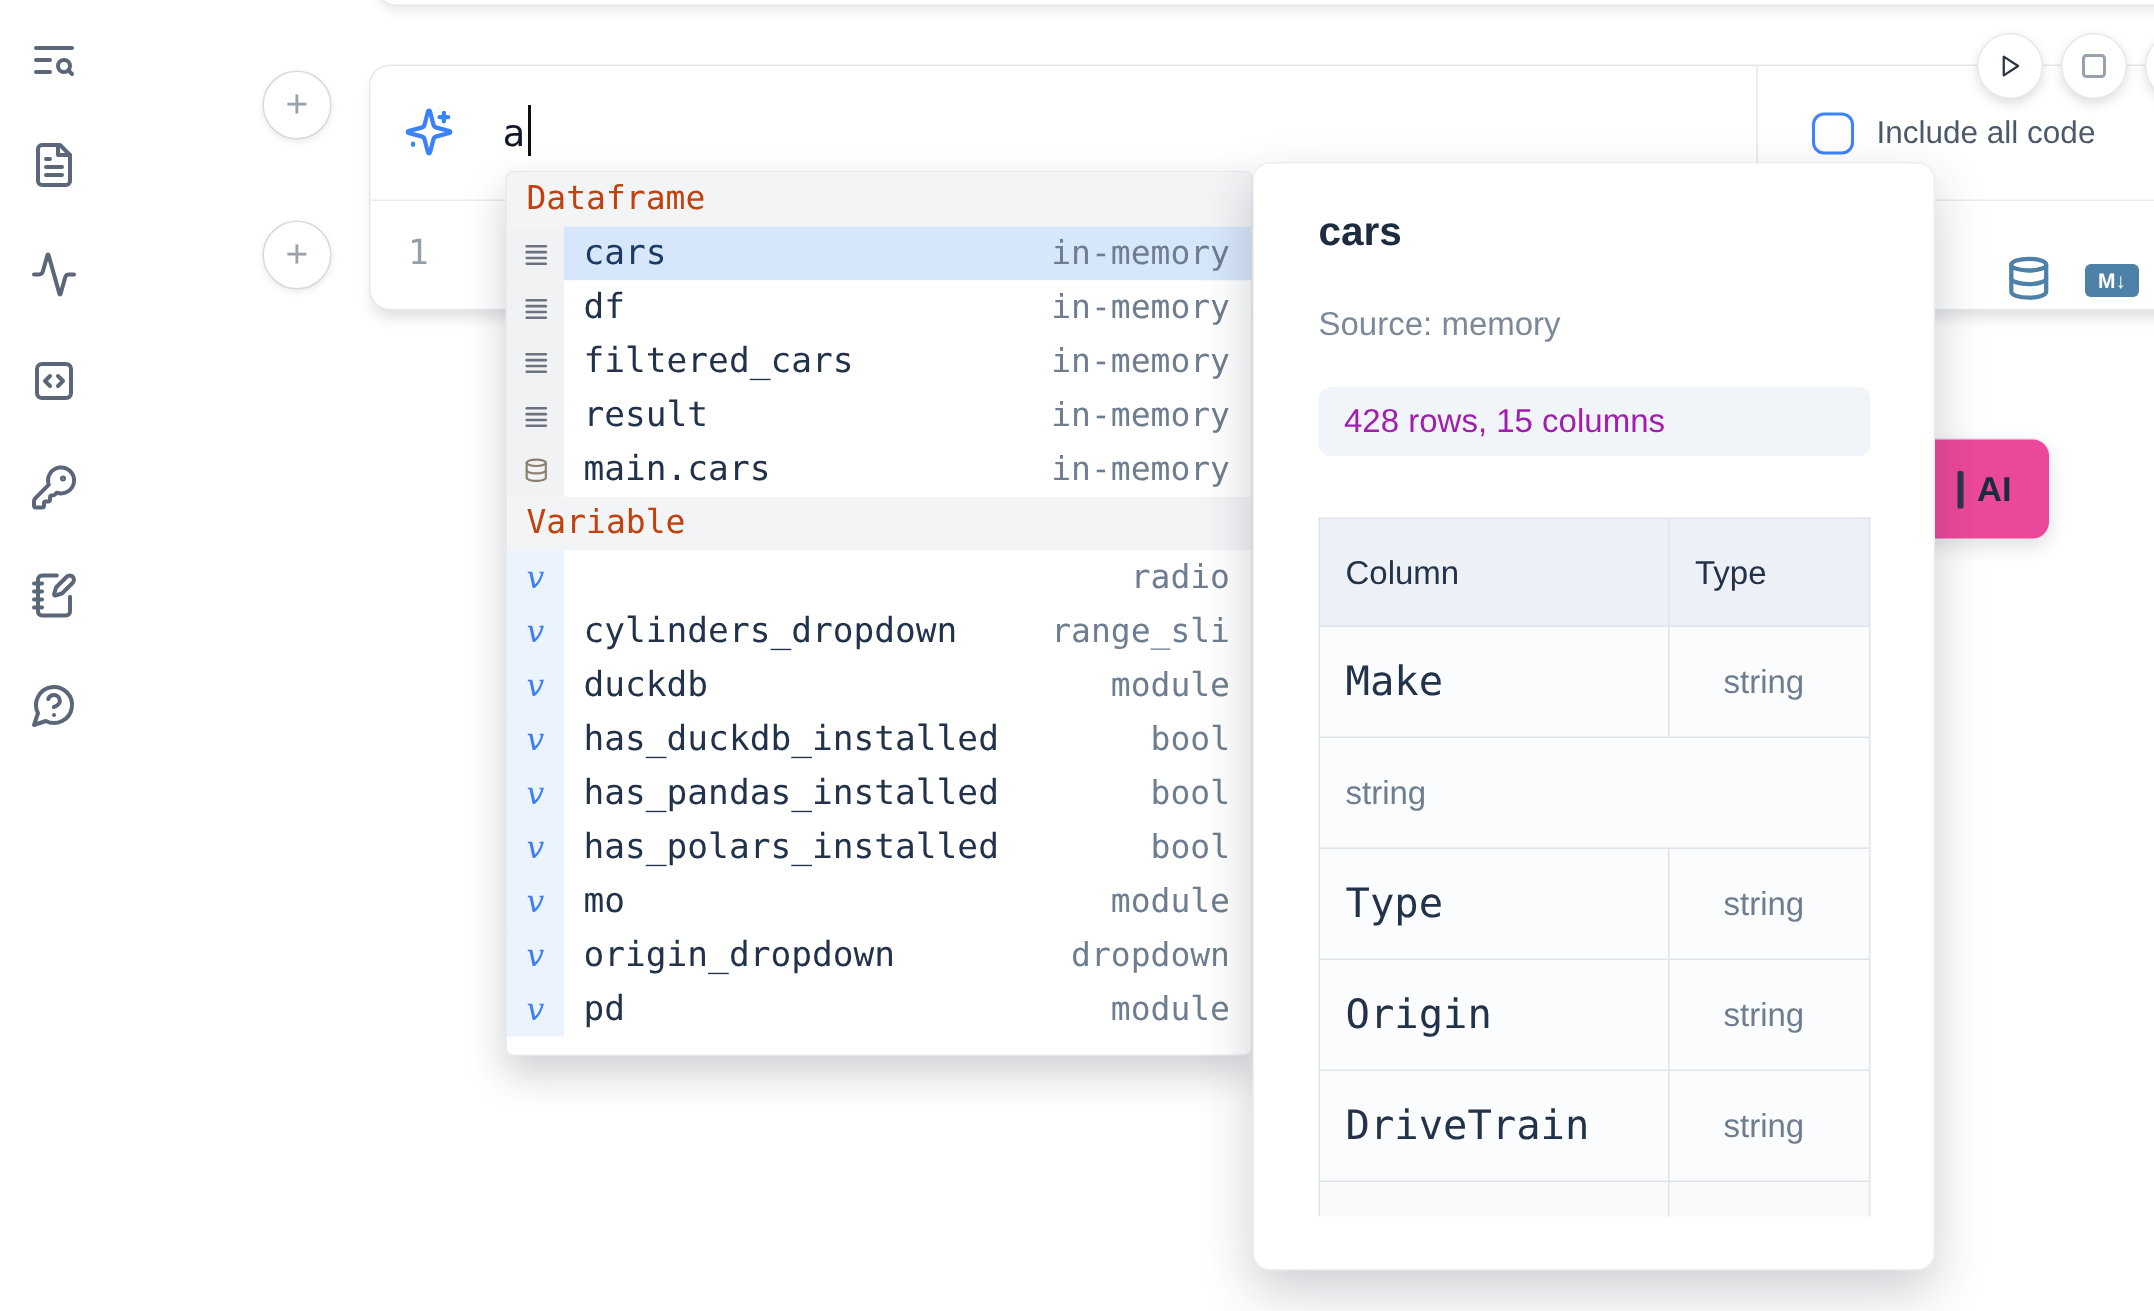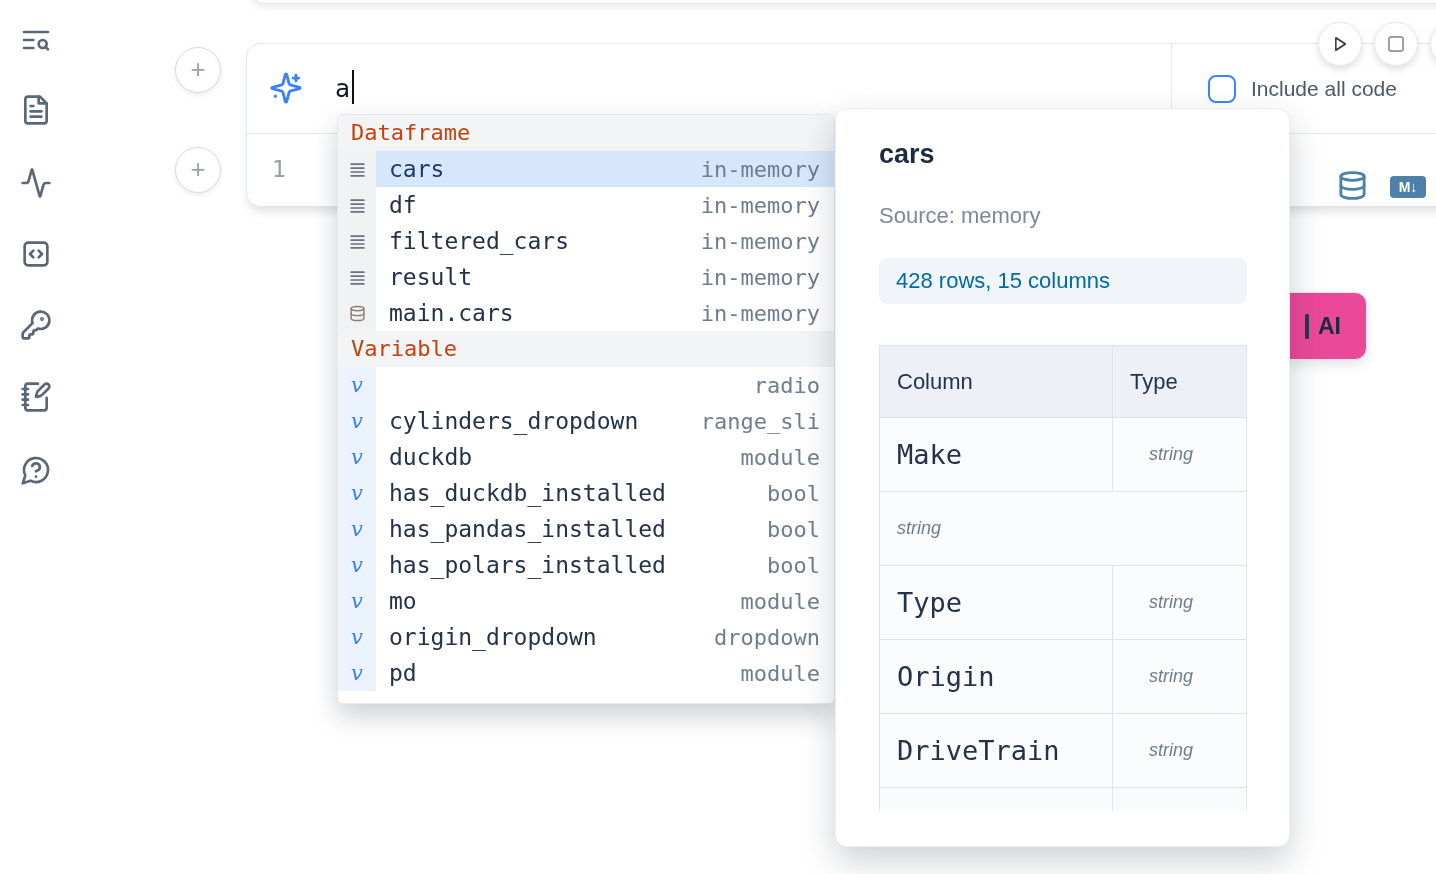"428 rows, 15 columns" .panel-badge { color: #0369a1 -> #a21caf }
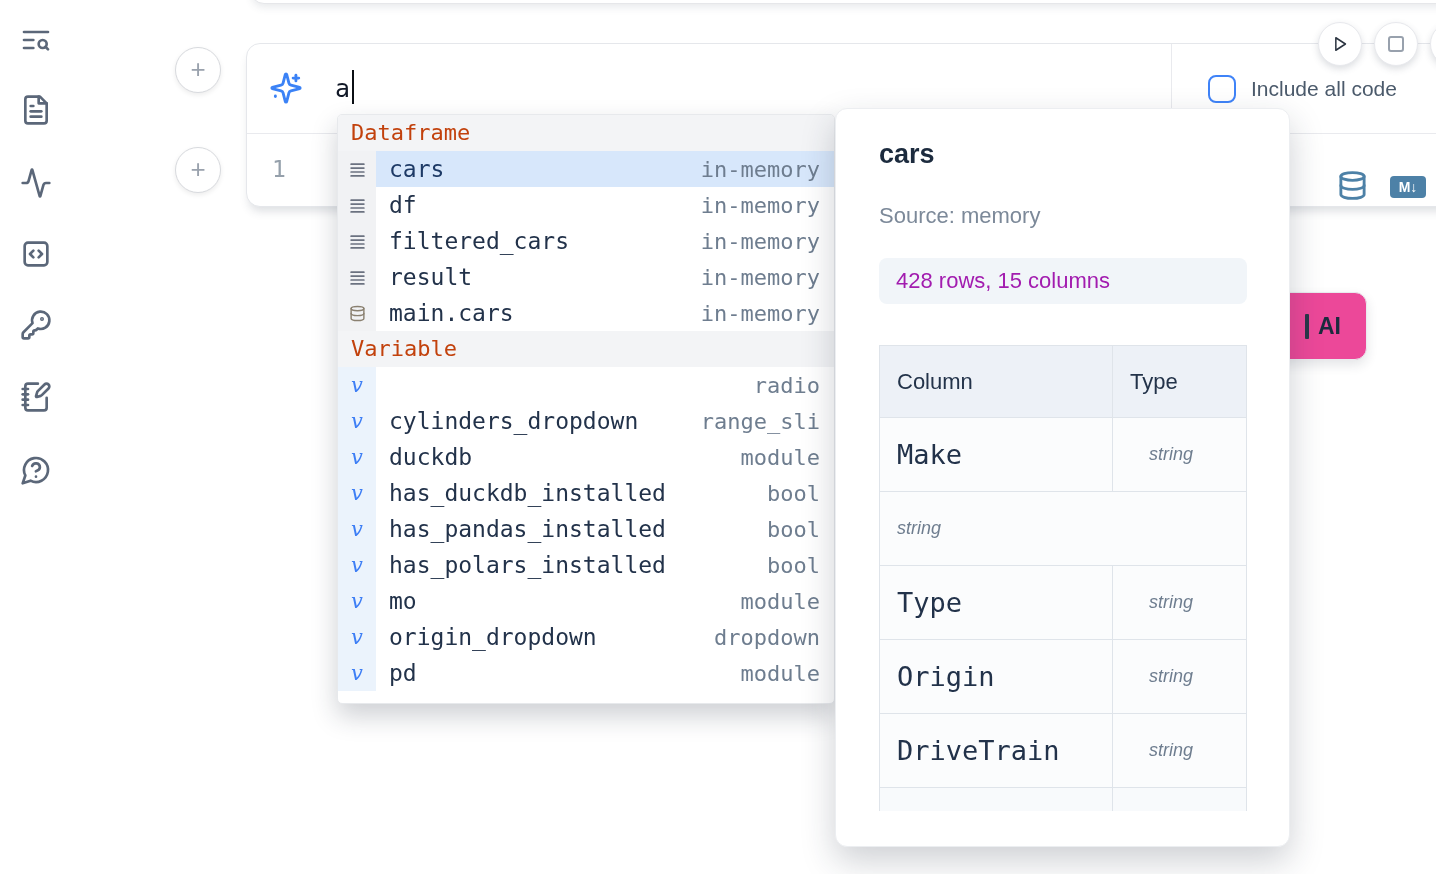"string" .sch-type { font-size: 18px -> 22px; font-style: italic -> none }
